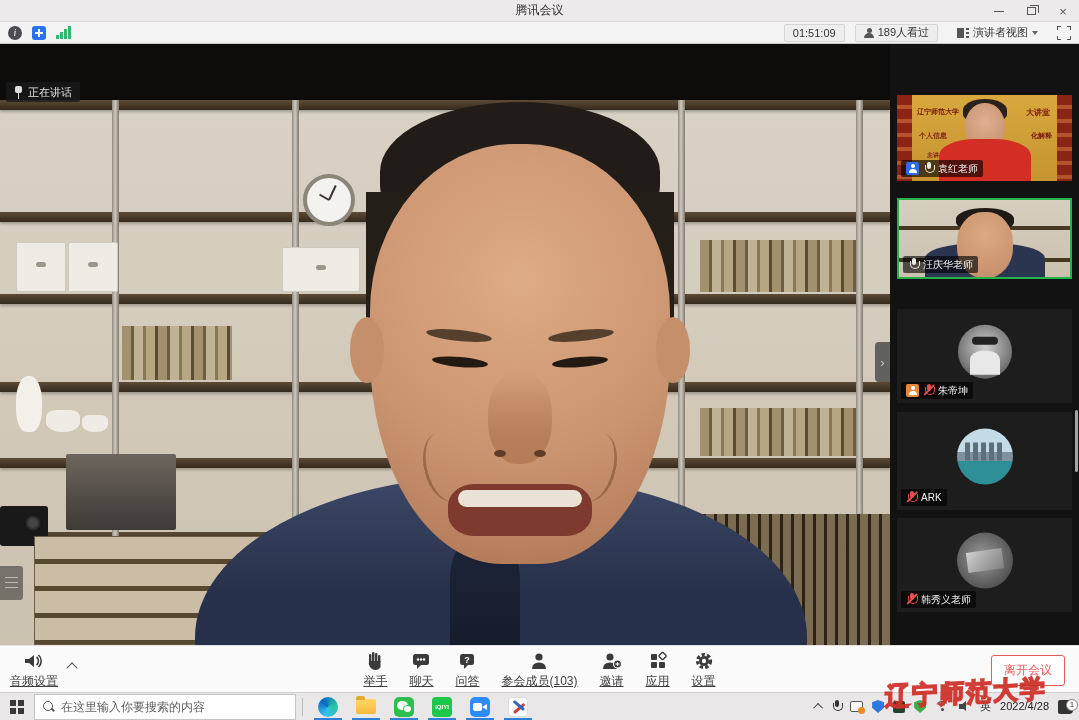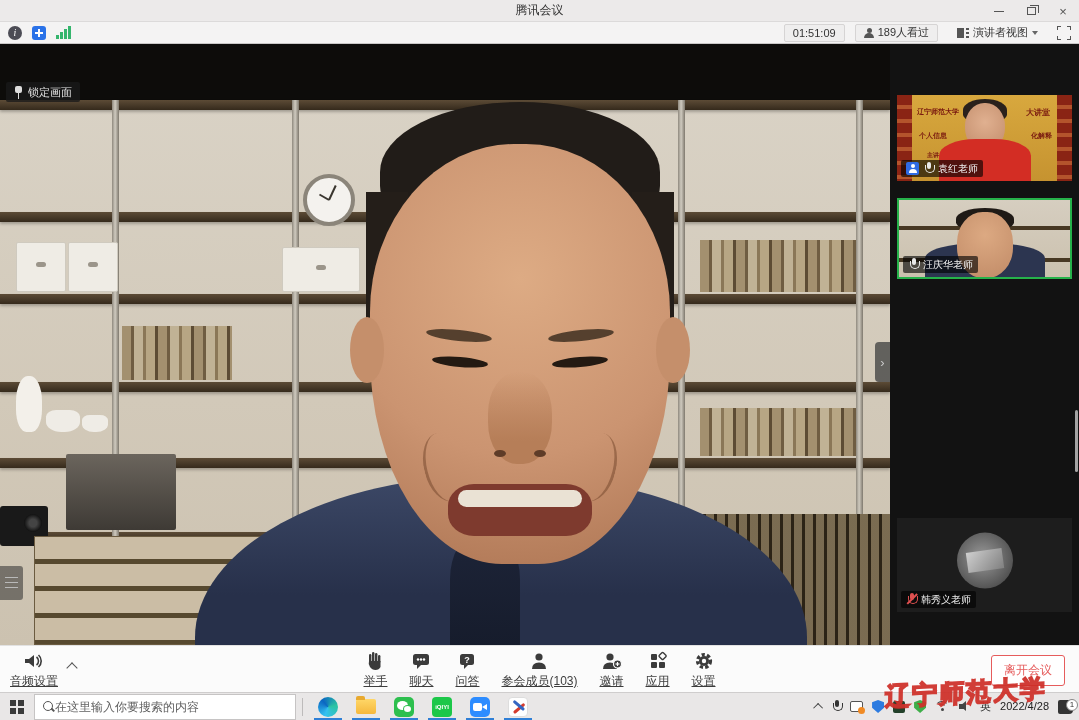"锁定画面" span { text: 锁定画面 -> 正在讲话 }
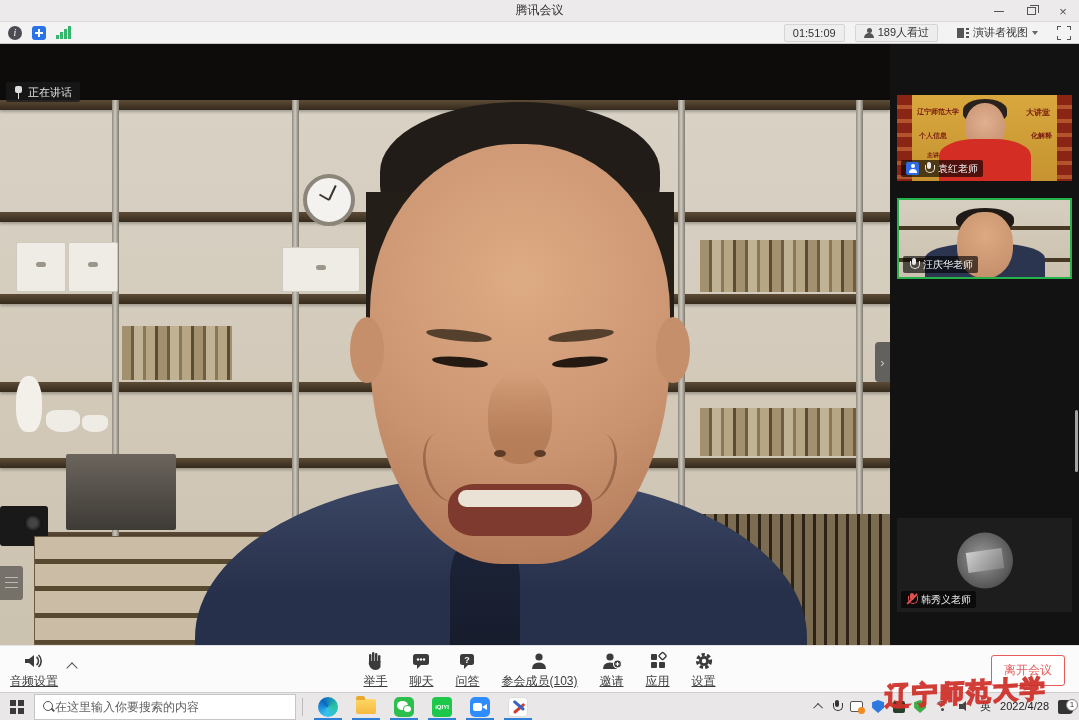"朱帝坤" div.tile { html: none -> <div> <div></div> <div> <span></span> <span> <i></i> </span> <span>朱帝坤</span> </div> </div> }
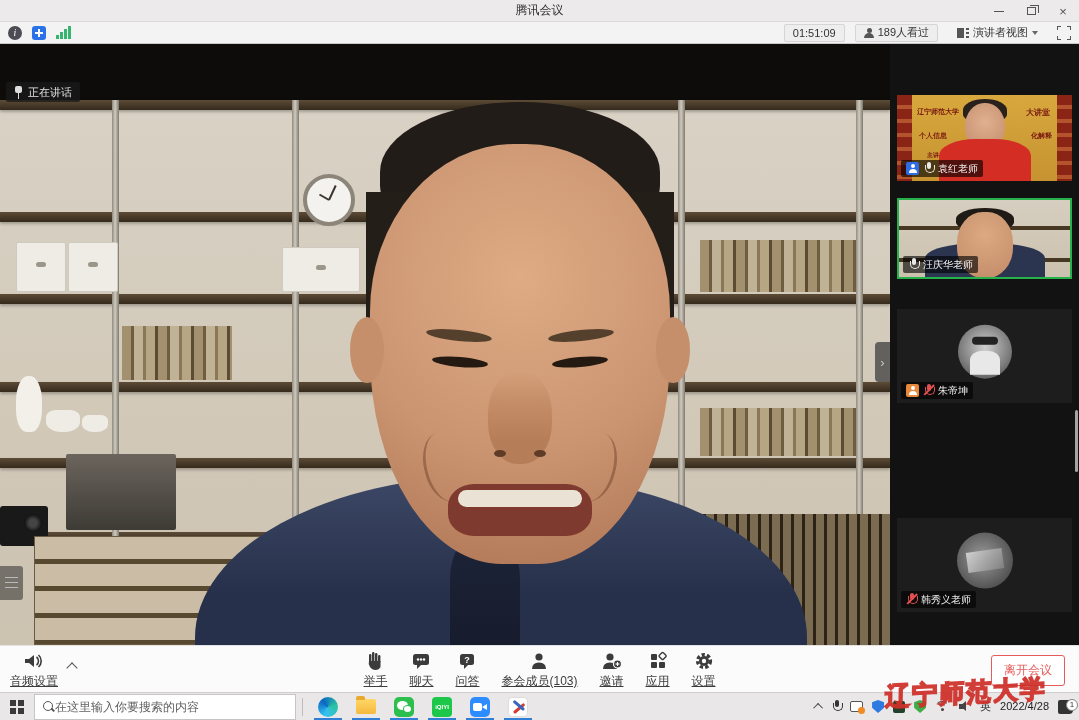"ARK" div.tile { html: none -> <div> <div></div> <div> <span> <i></i> </span> <span>ARK</span> </div> </div> }
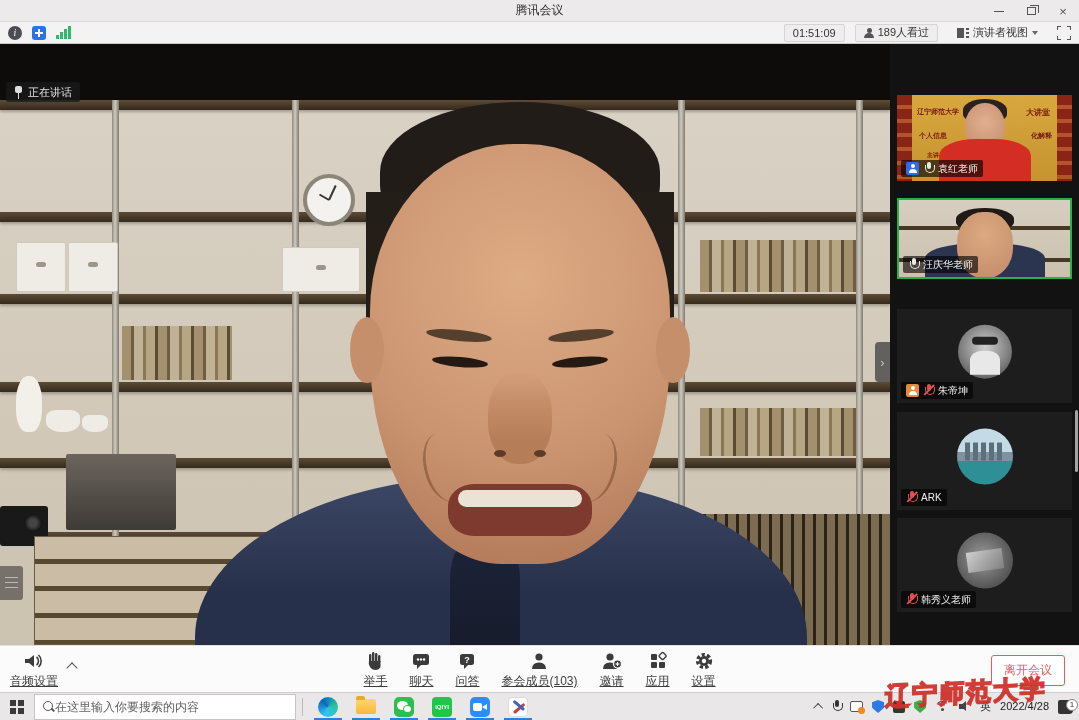"在这里输入你要搜索的内容" .search-box { gap: none -> 6px }
